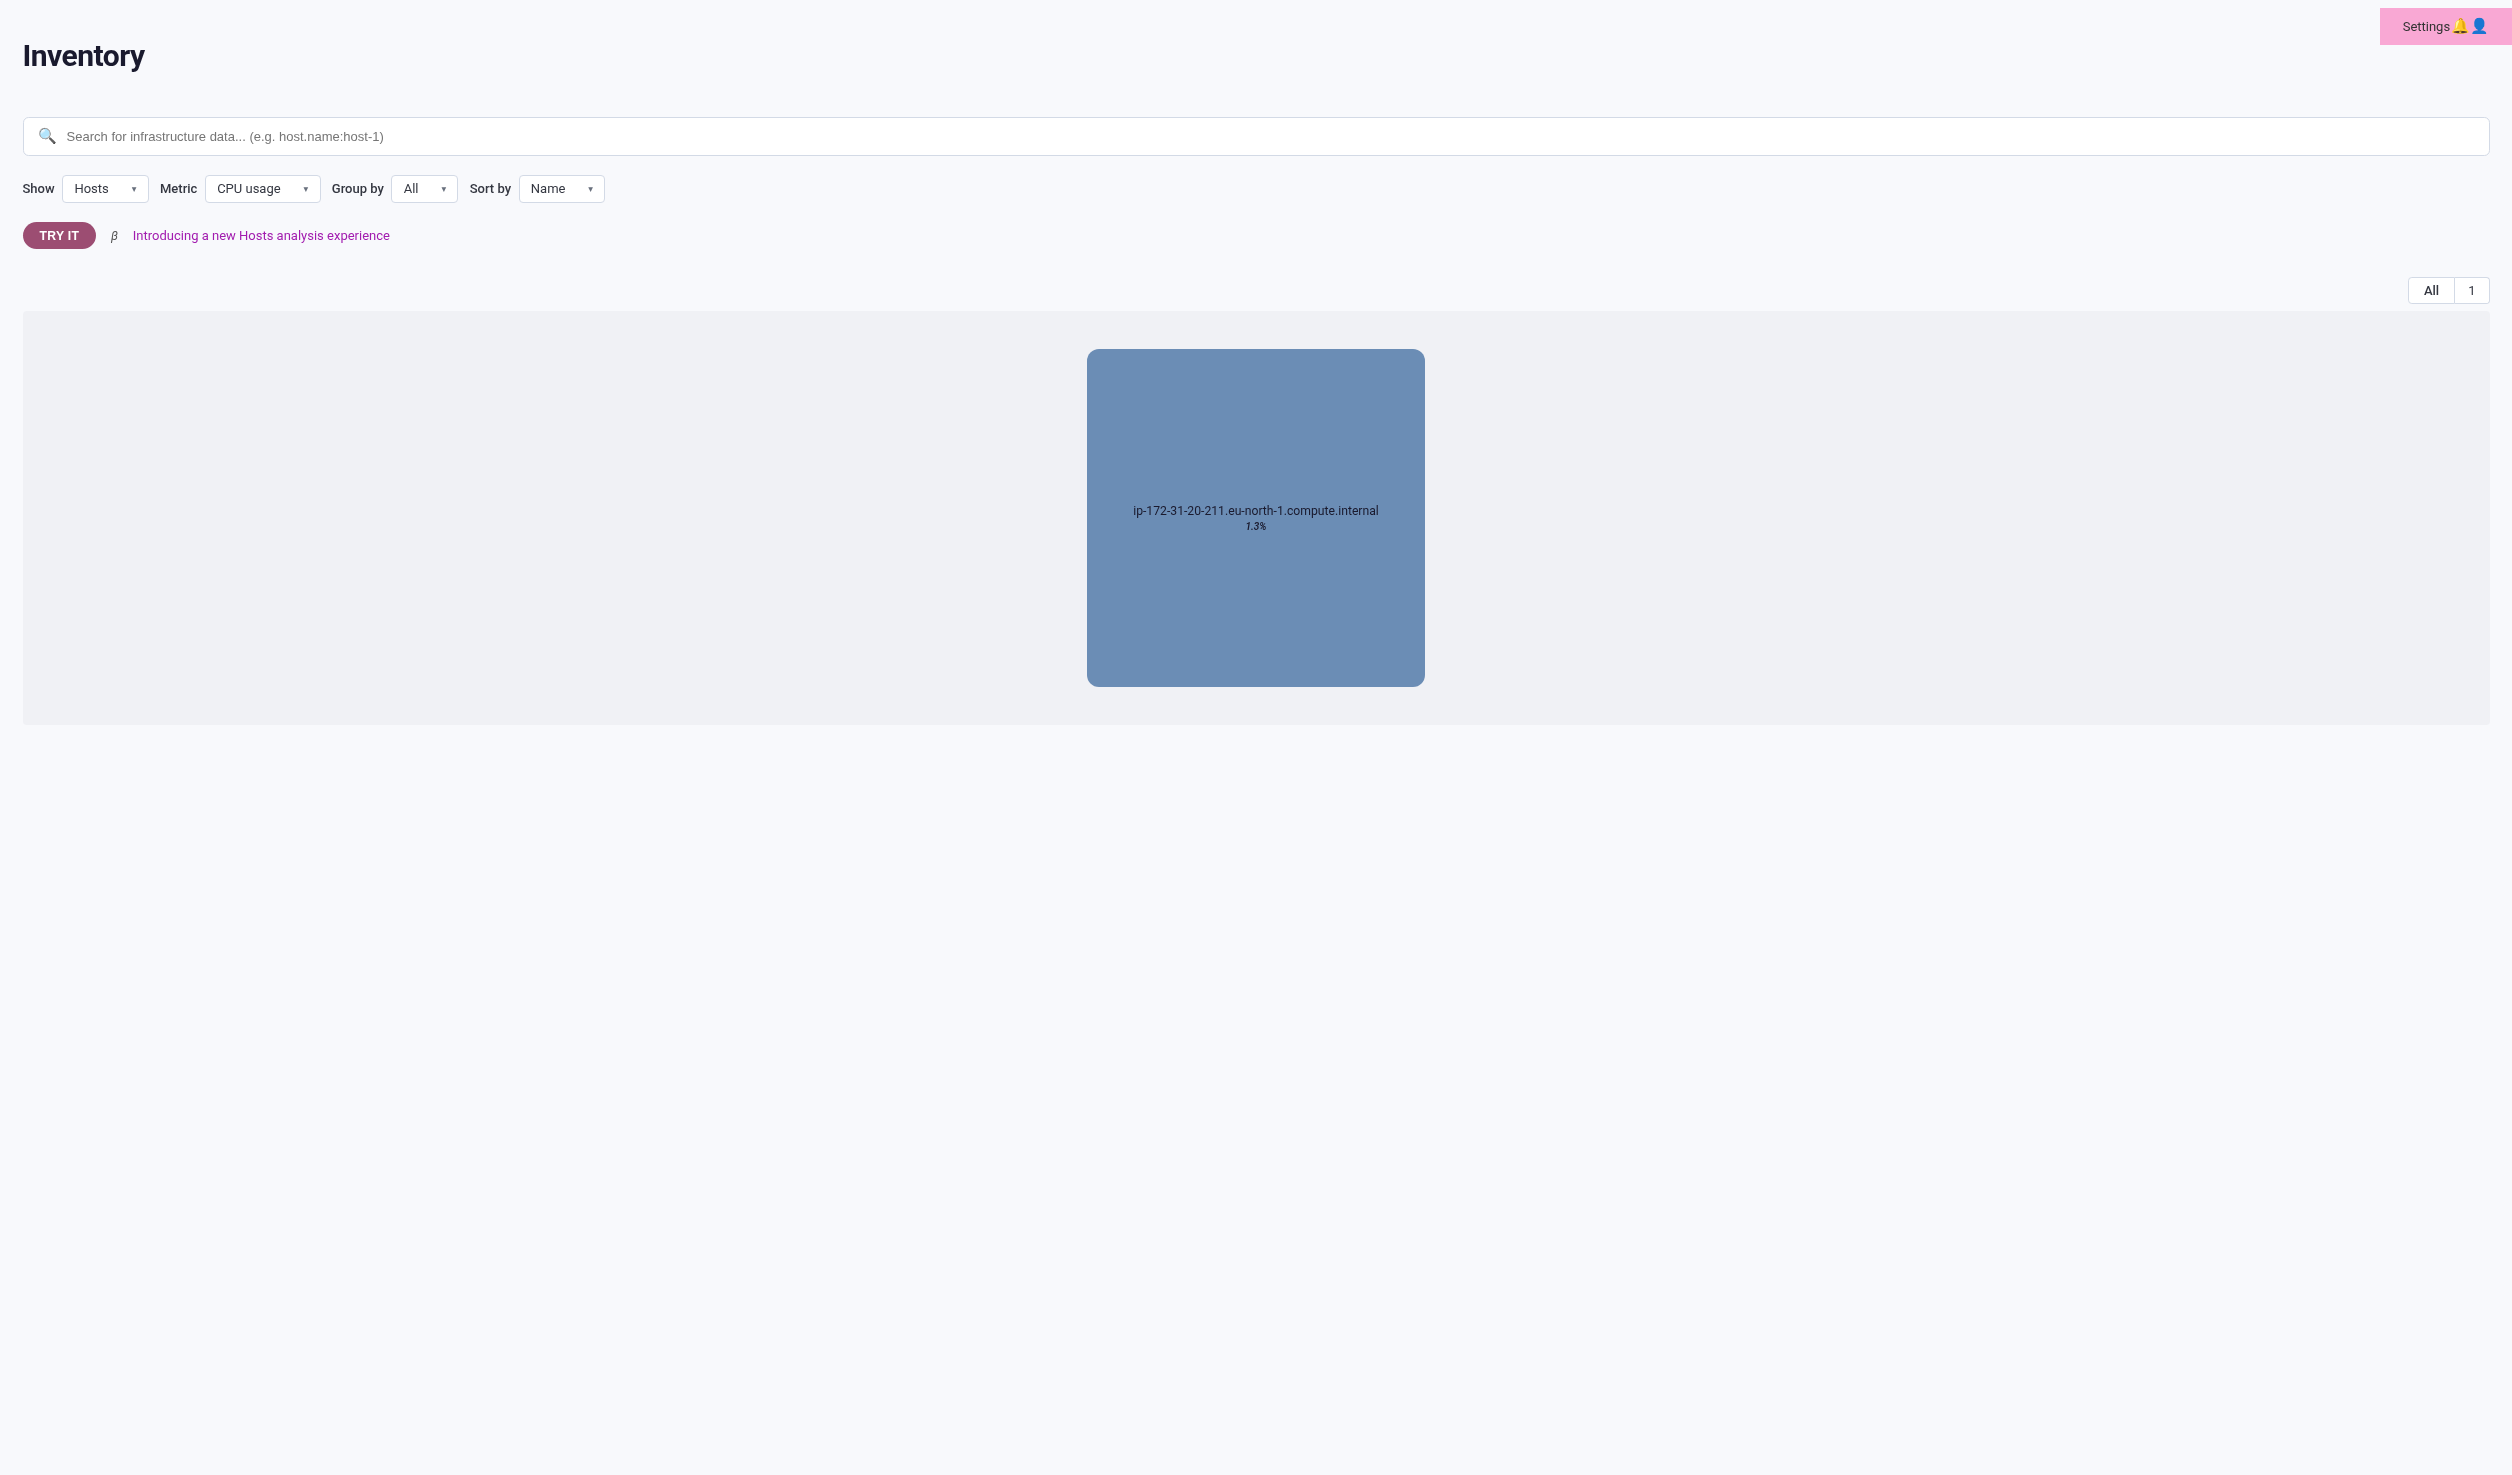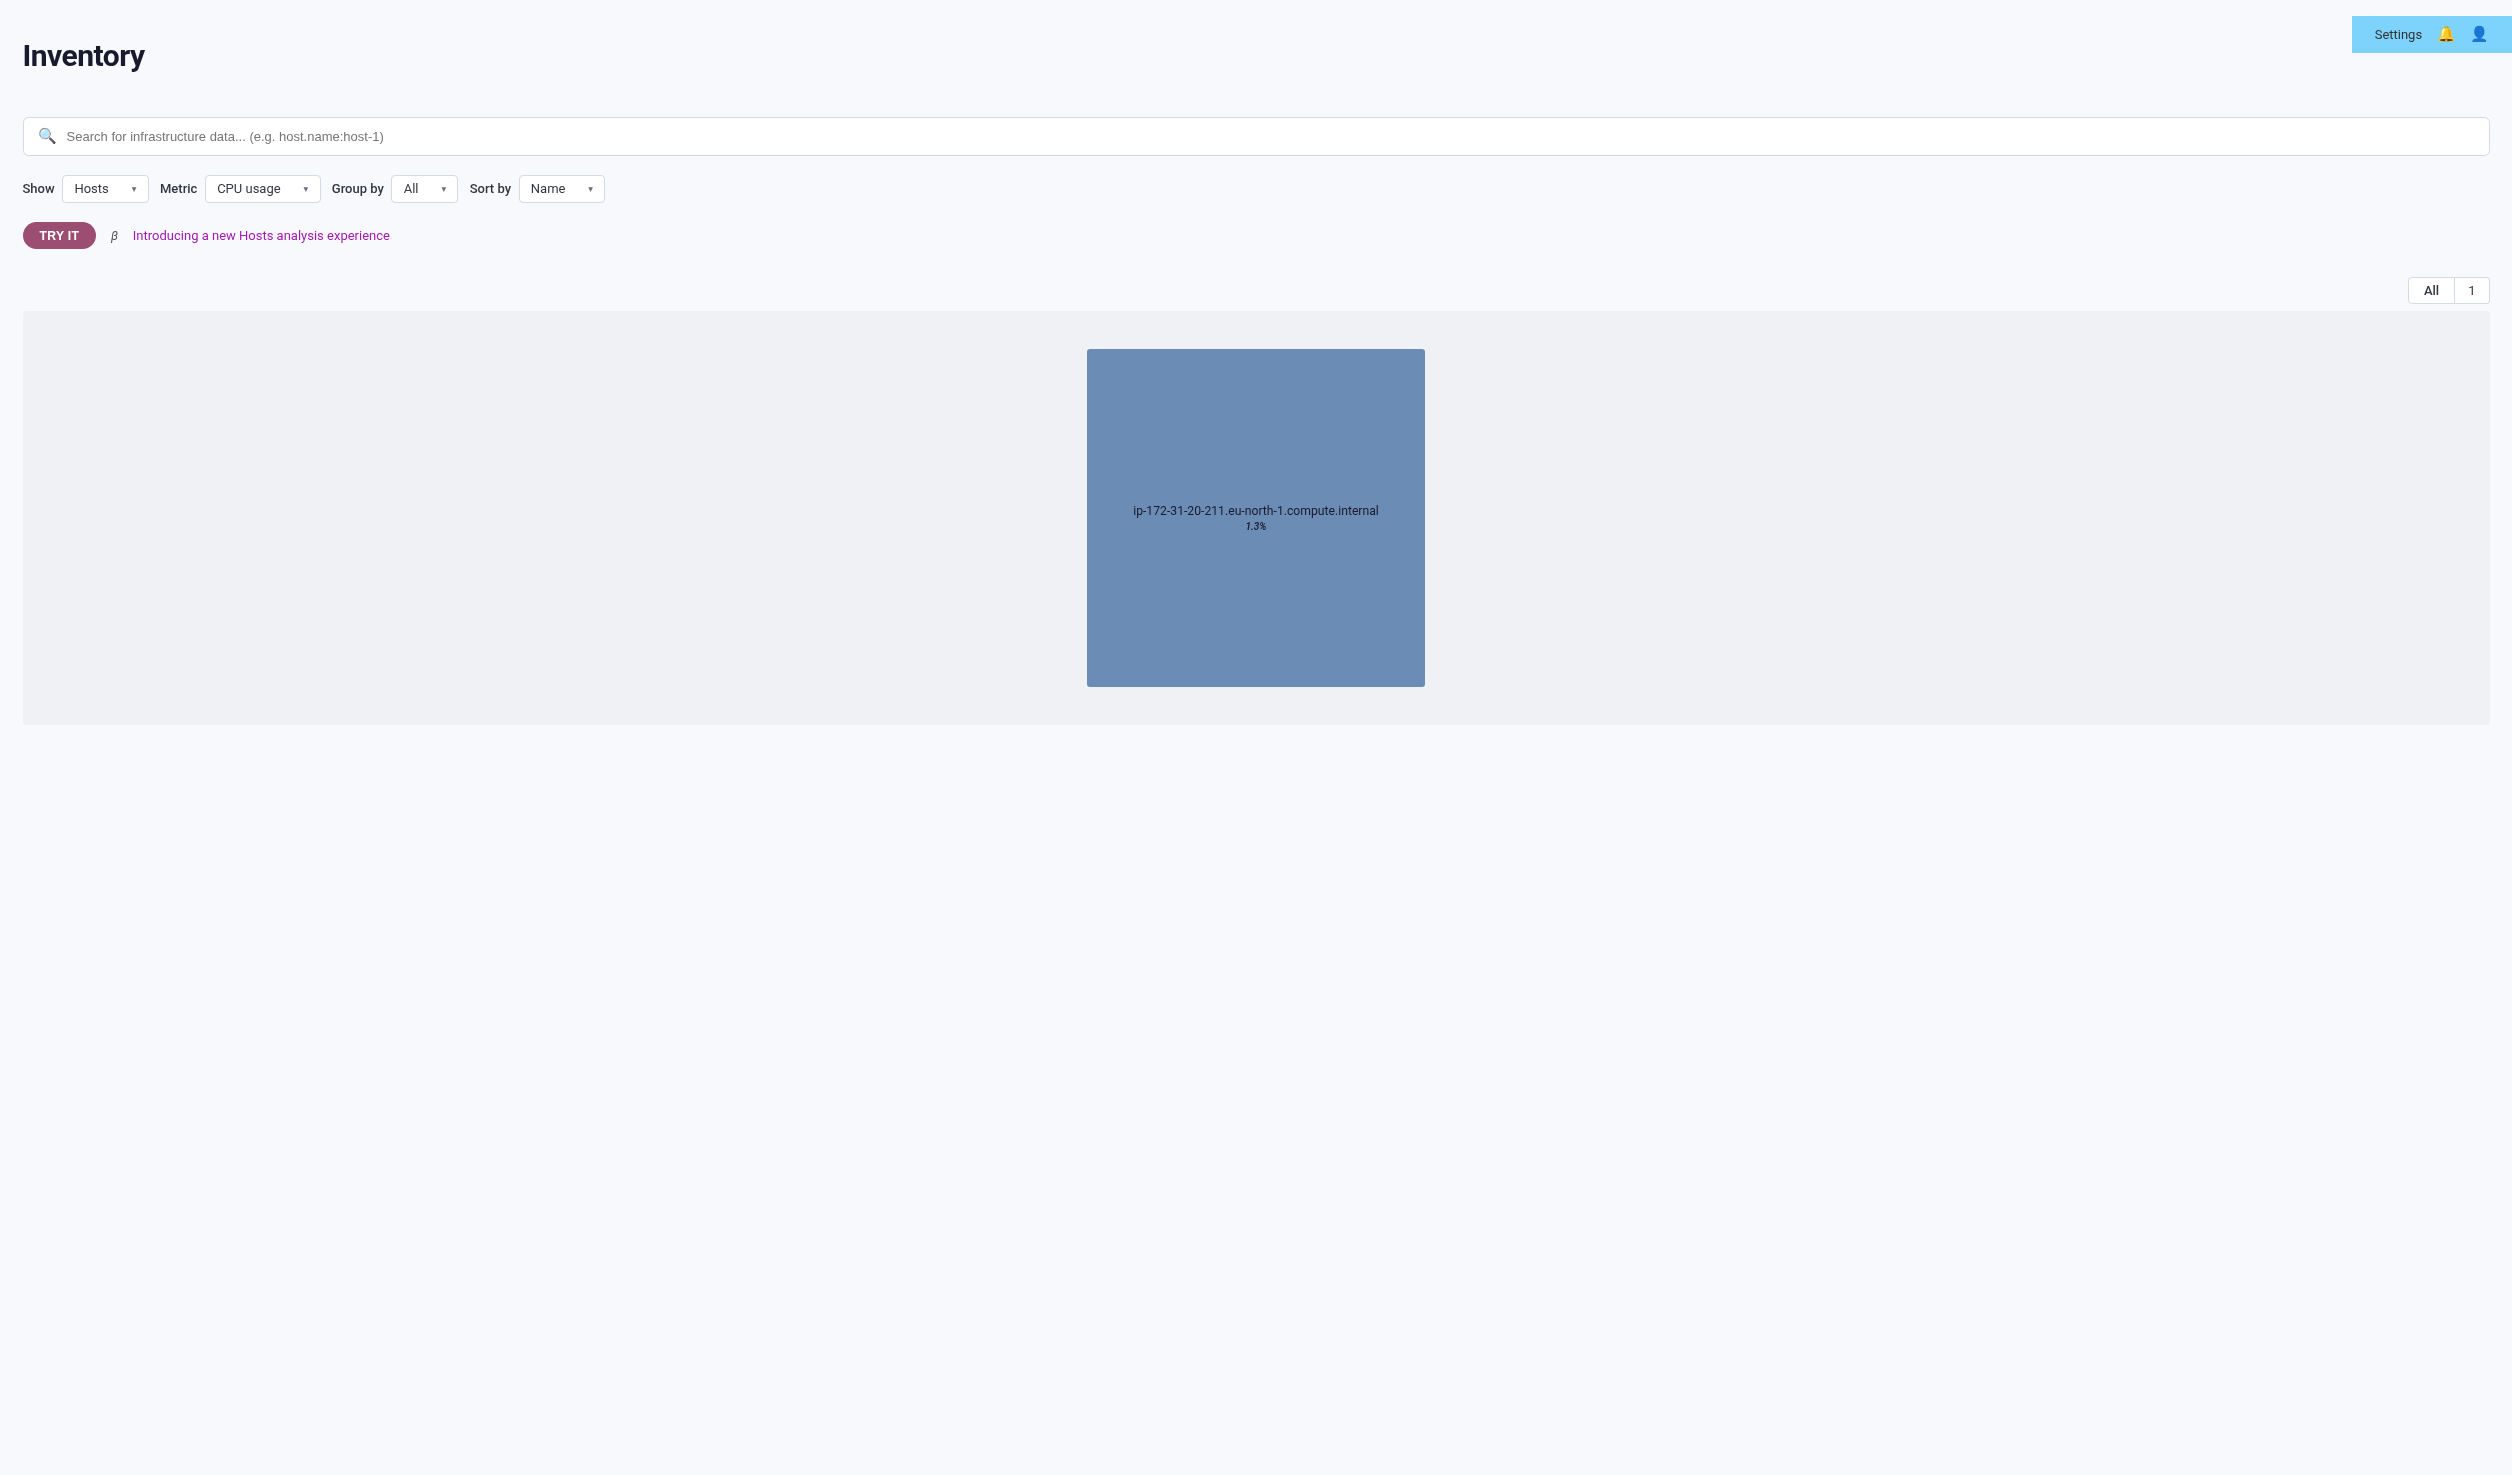"Settings" .top-bar { background: #7dd3fc -> #f9a8d4; gap: 15px -> 1px; top: 16px -> 8px }
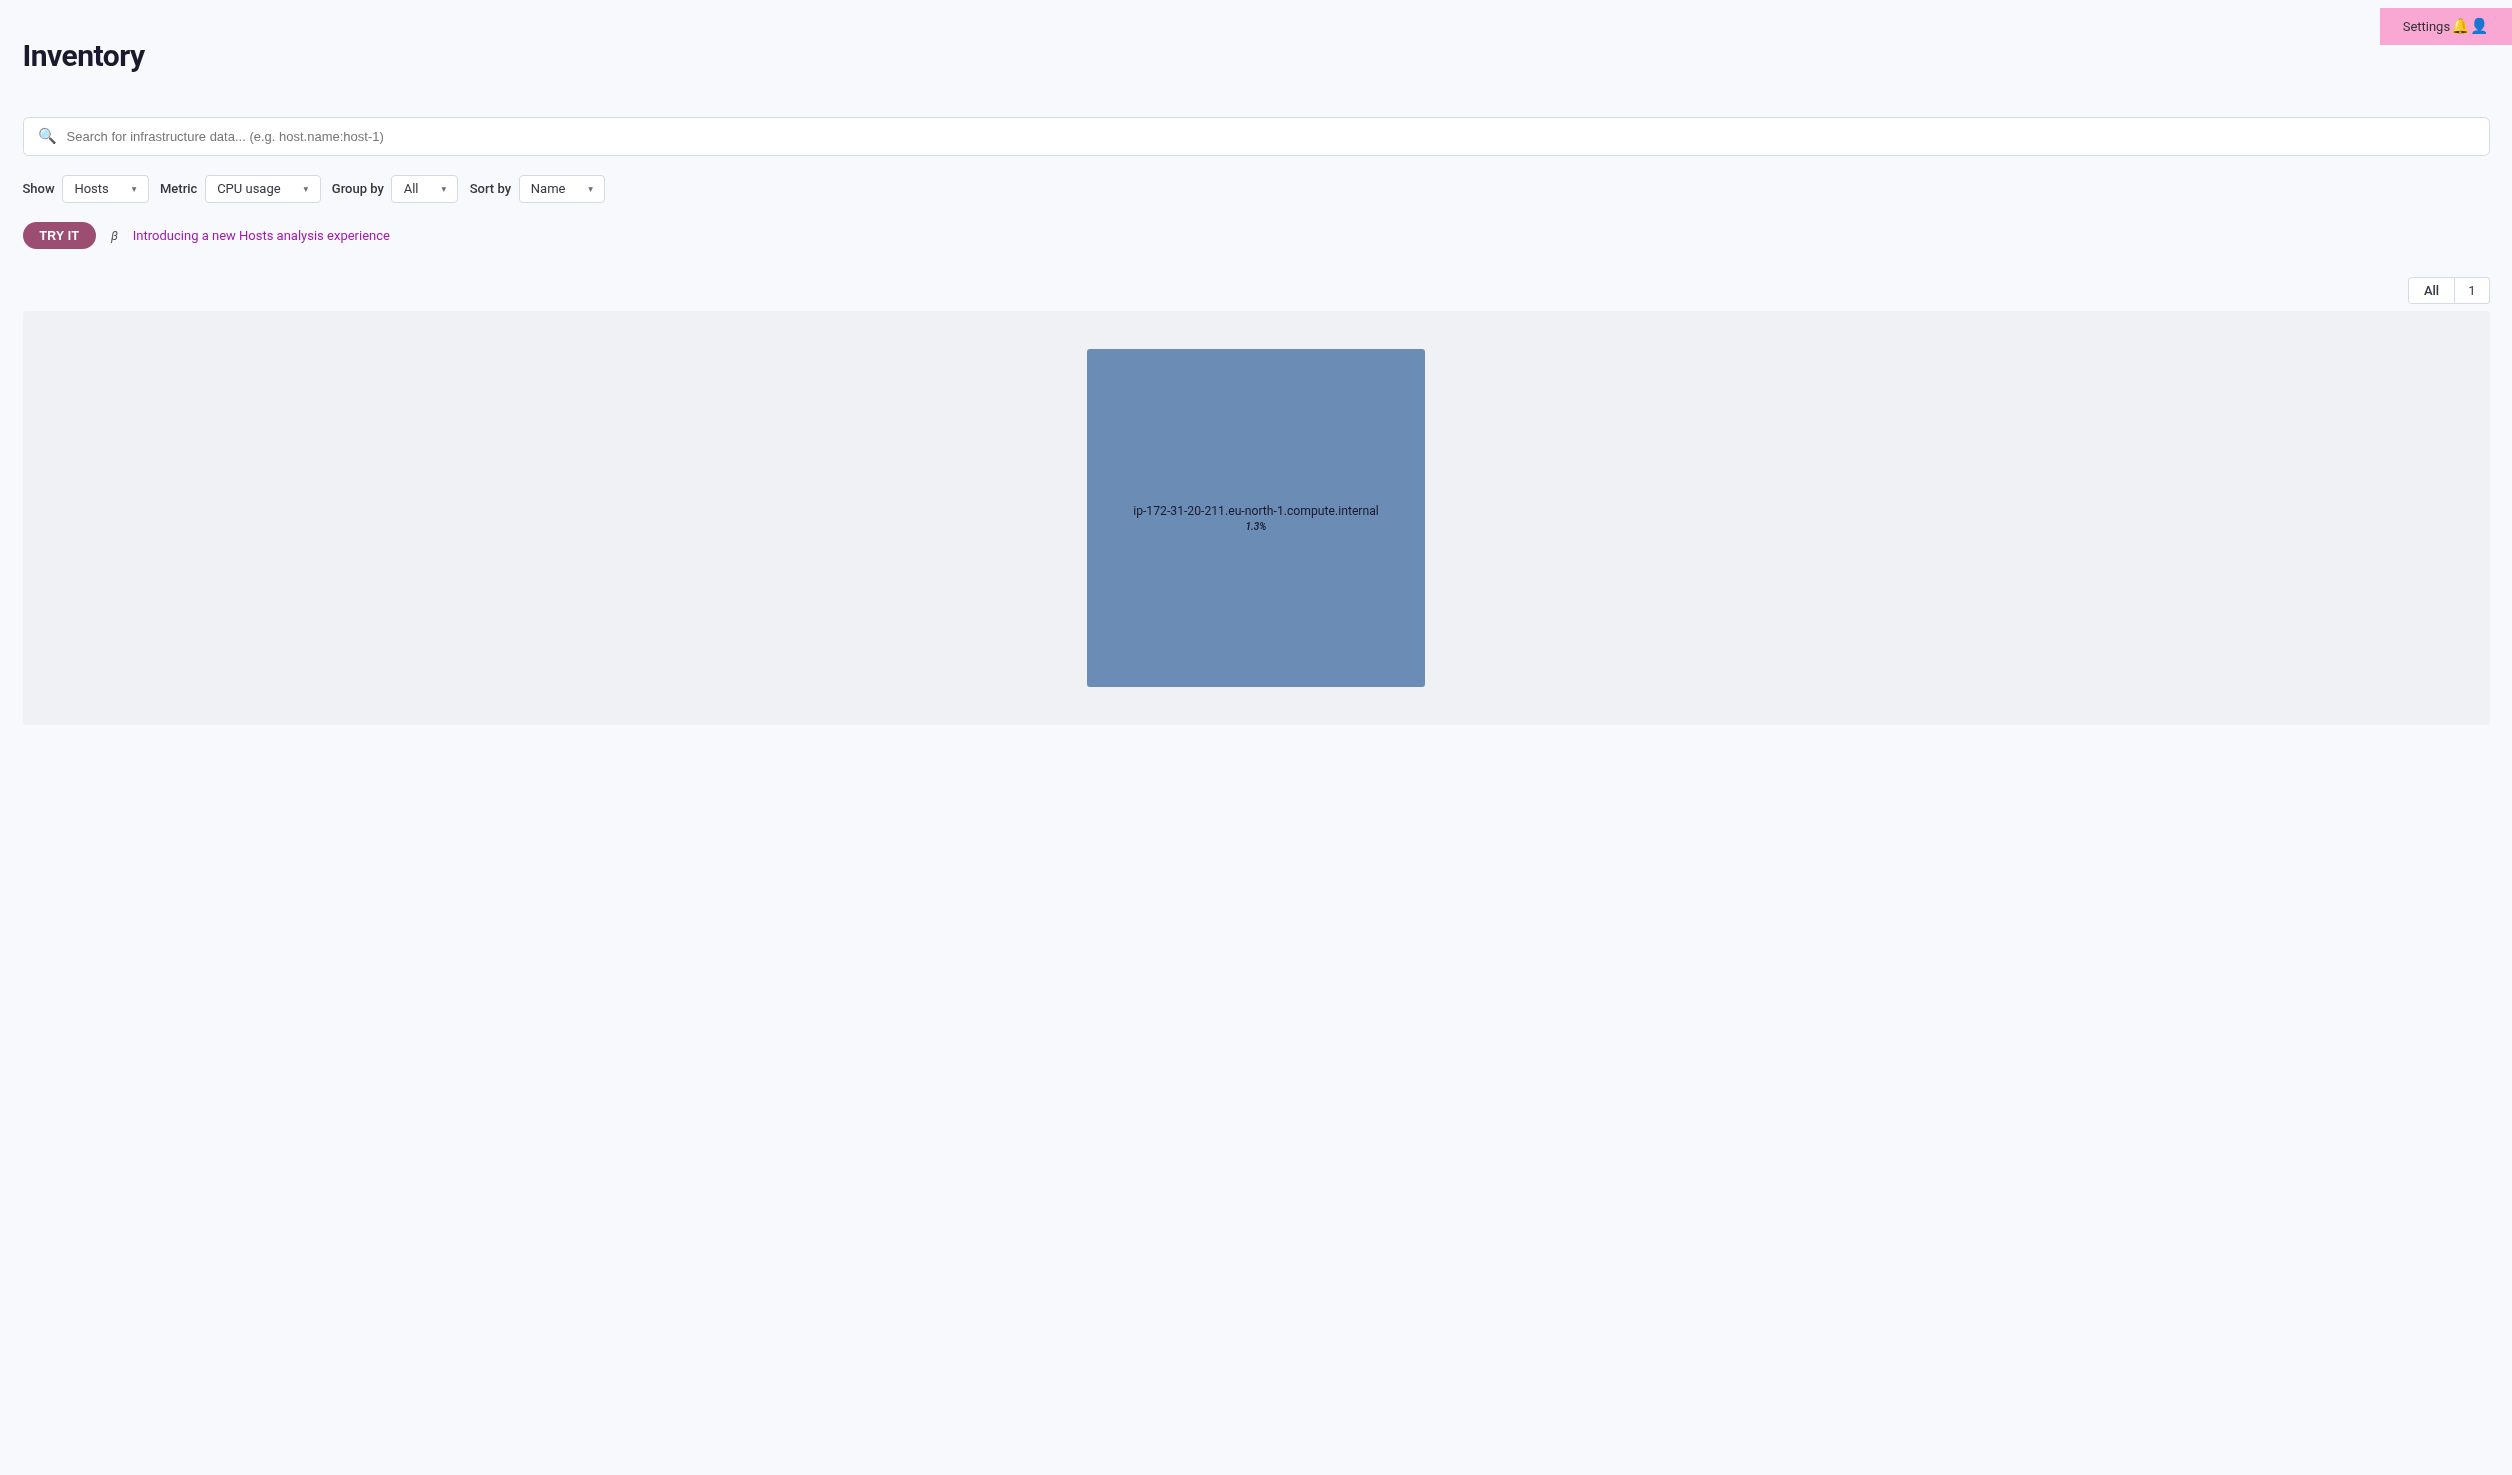"ip-172-31-20-211.eu-north-1.compute.inte" .waffle-tile { border-radius: 3px -> 12px }
